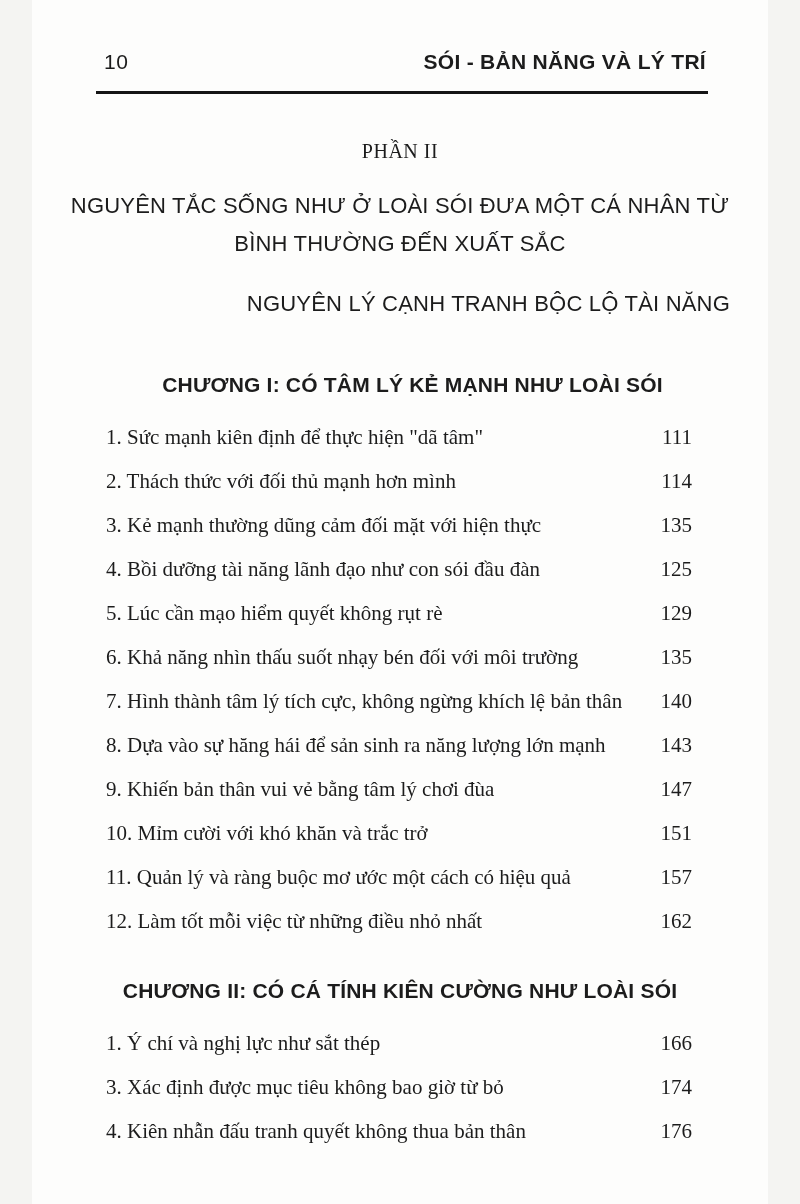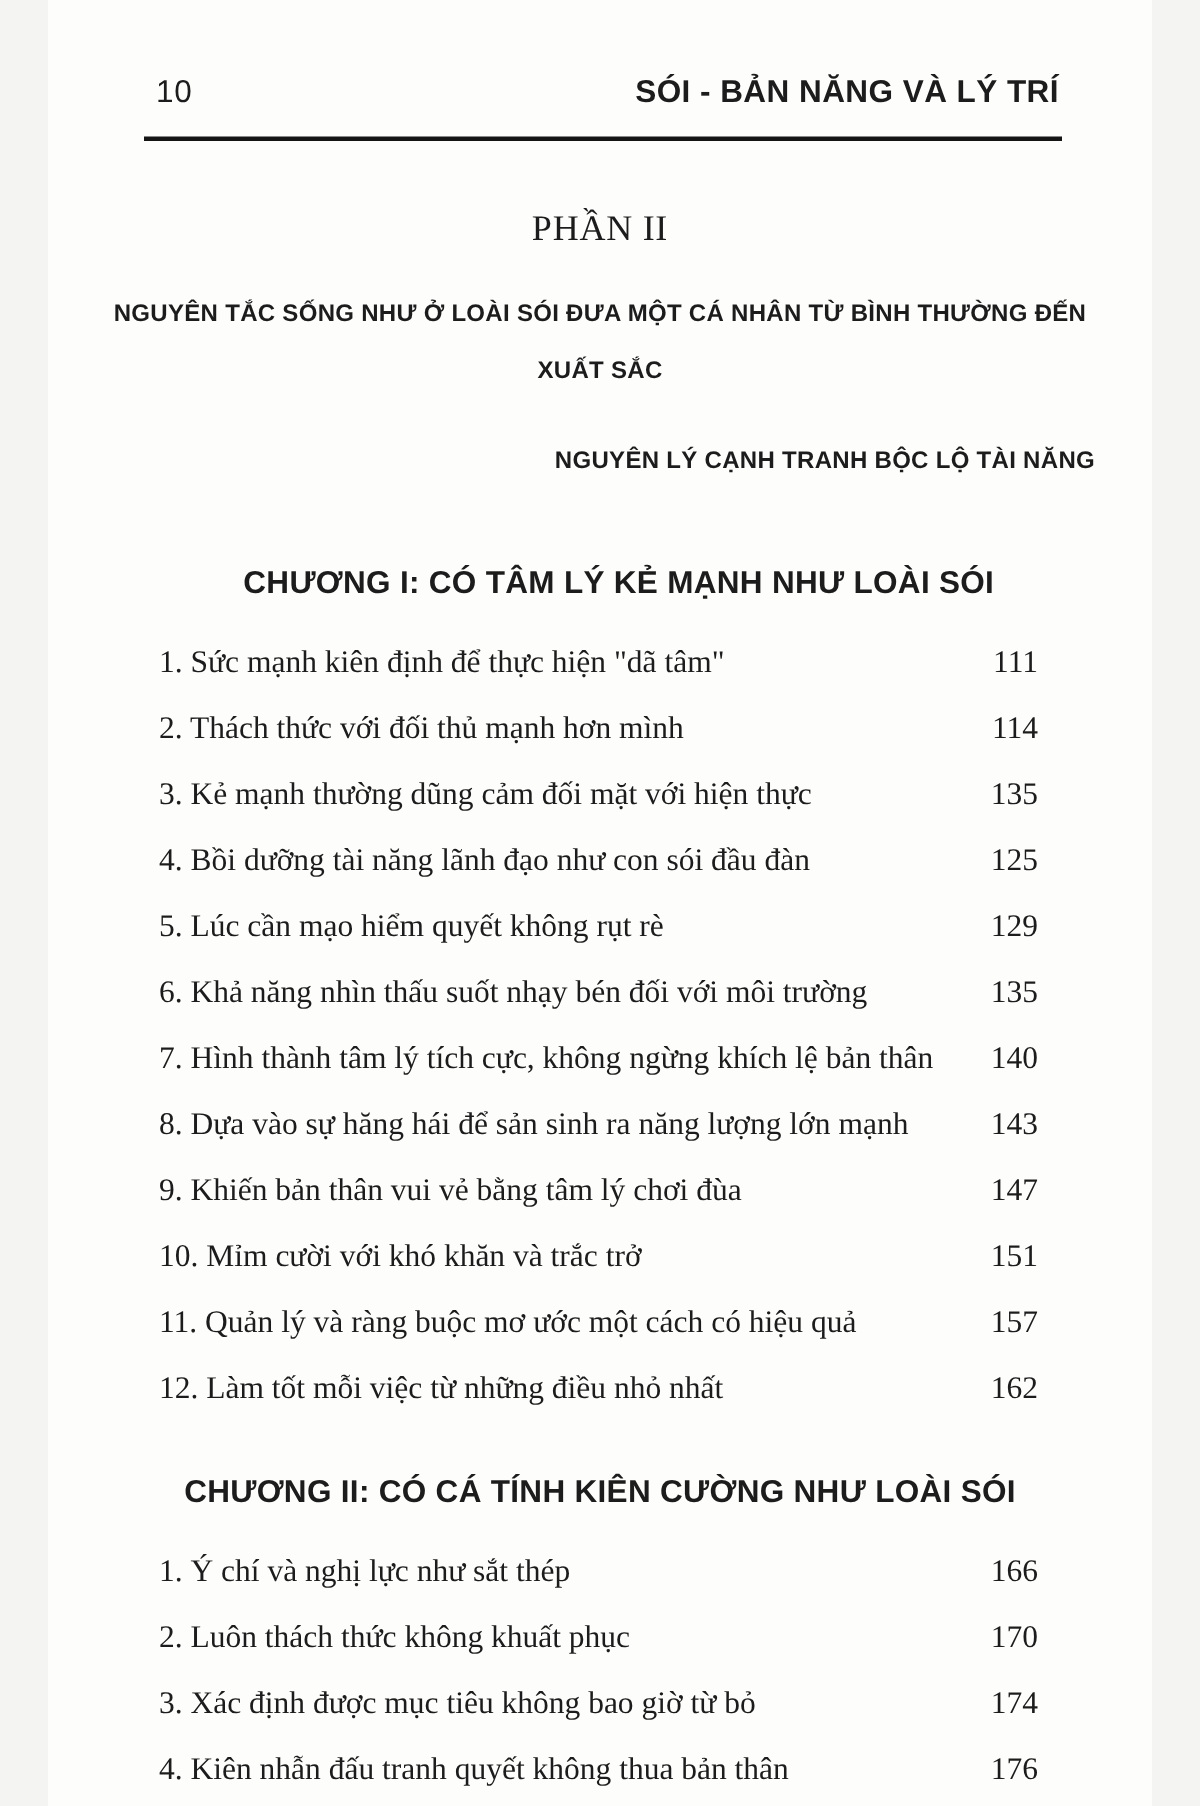"PHẦN II" .part-title { font-size: 24px -> 20px }
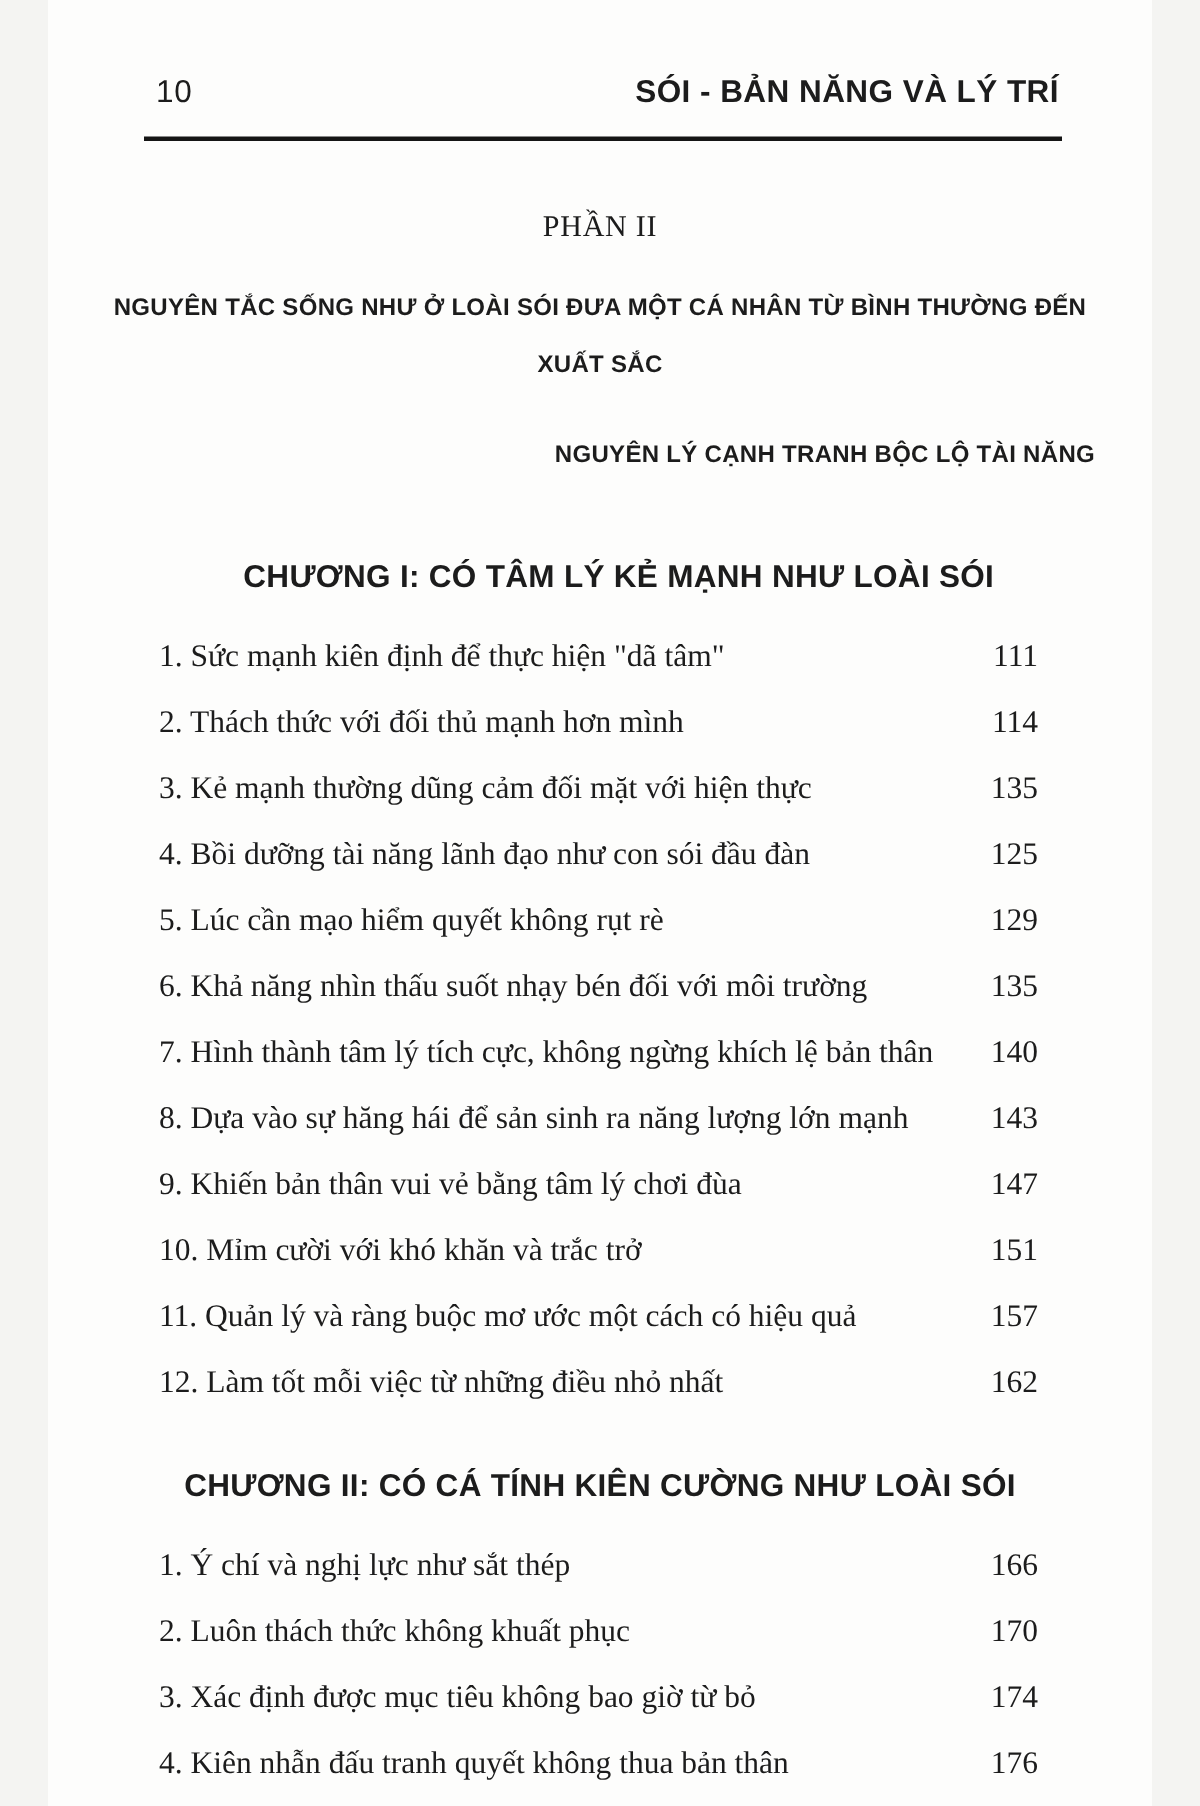"NGUYÊN TẮC SỐNG NHƯ Ở" .part-subtitle { font-size: 16px -> 22px; font-weight: 700 -> 400 }
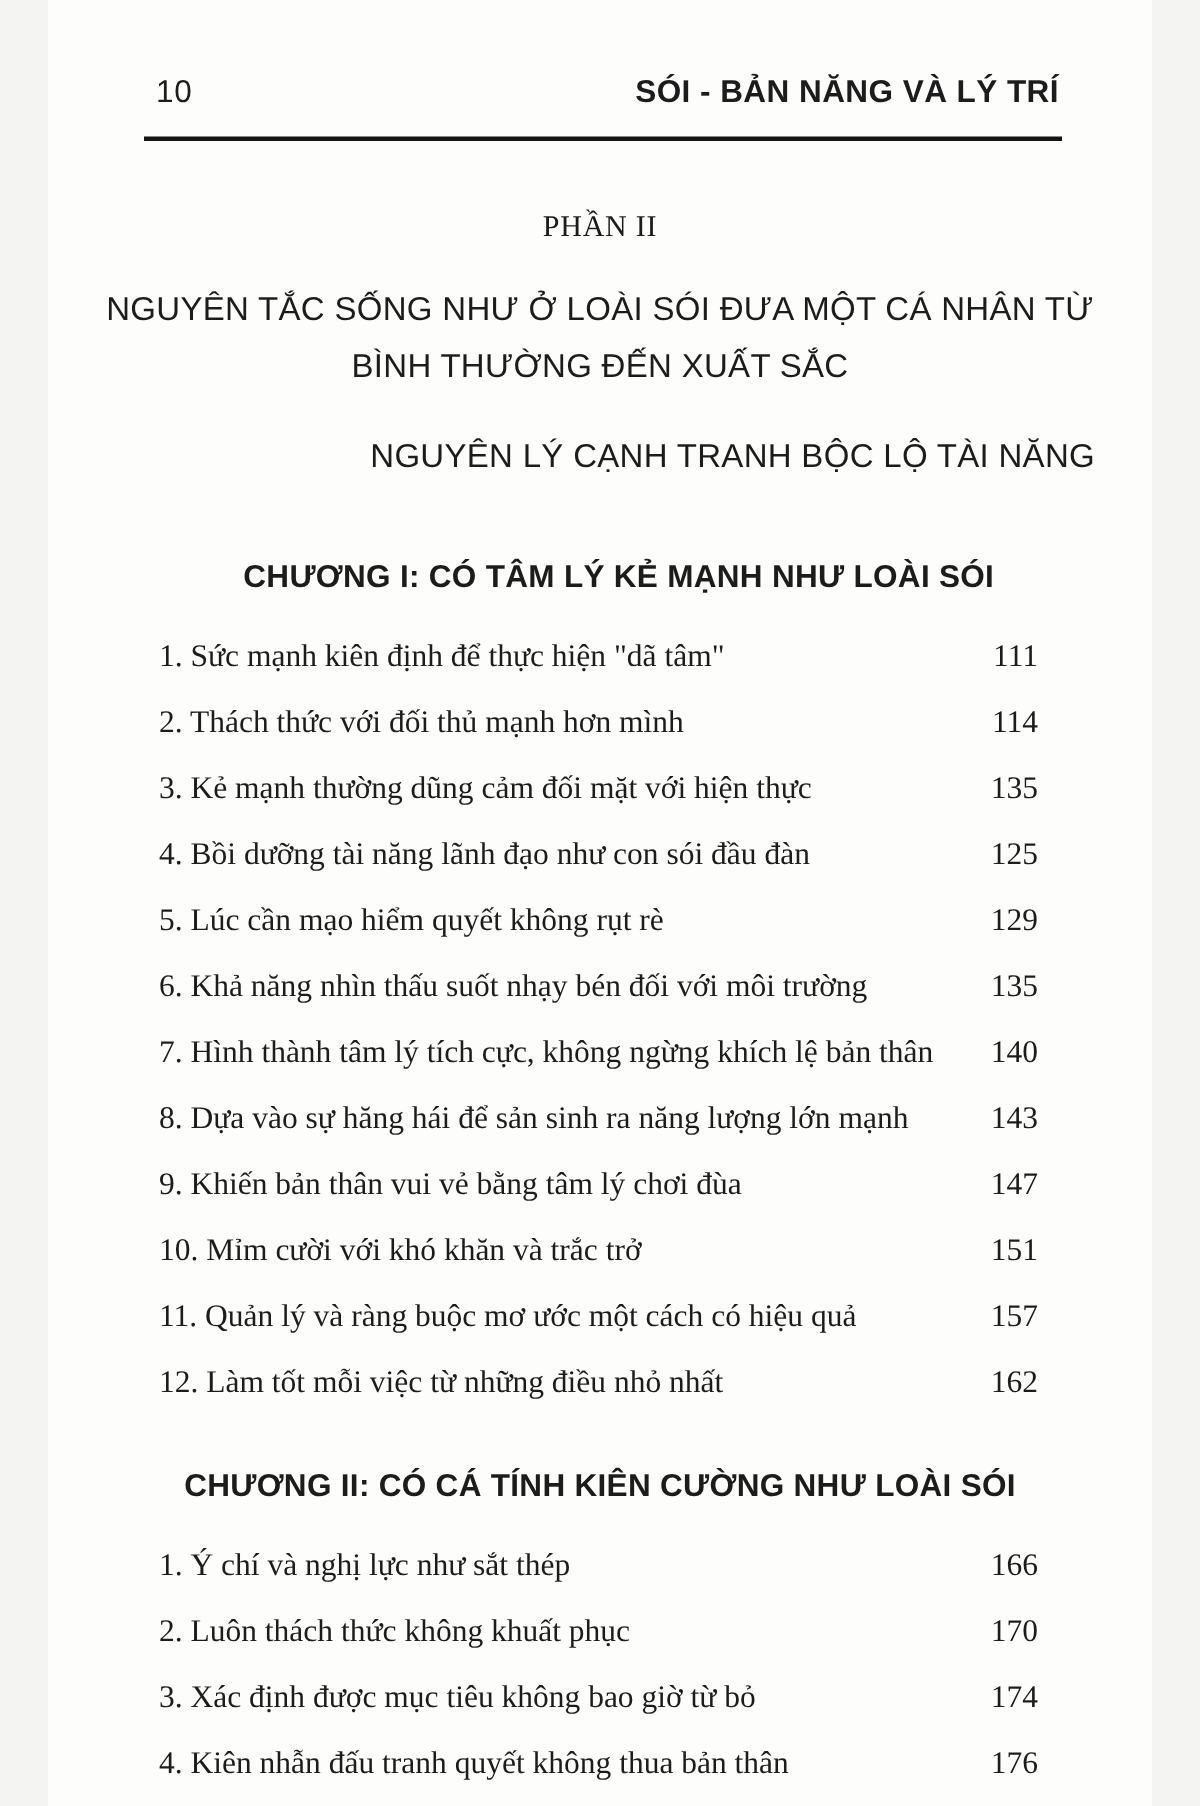"2. Luôn thách thức không" div.toc-row { html: <div> <span>2. Luôn thách thức không khuất phục</span> <span>170</span> </div> -> none }
